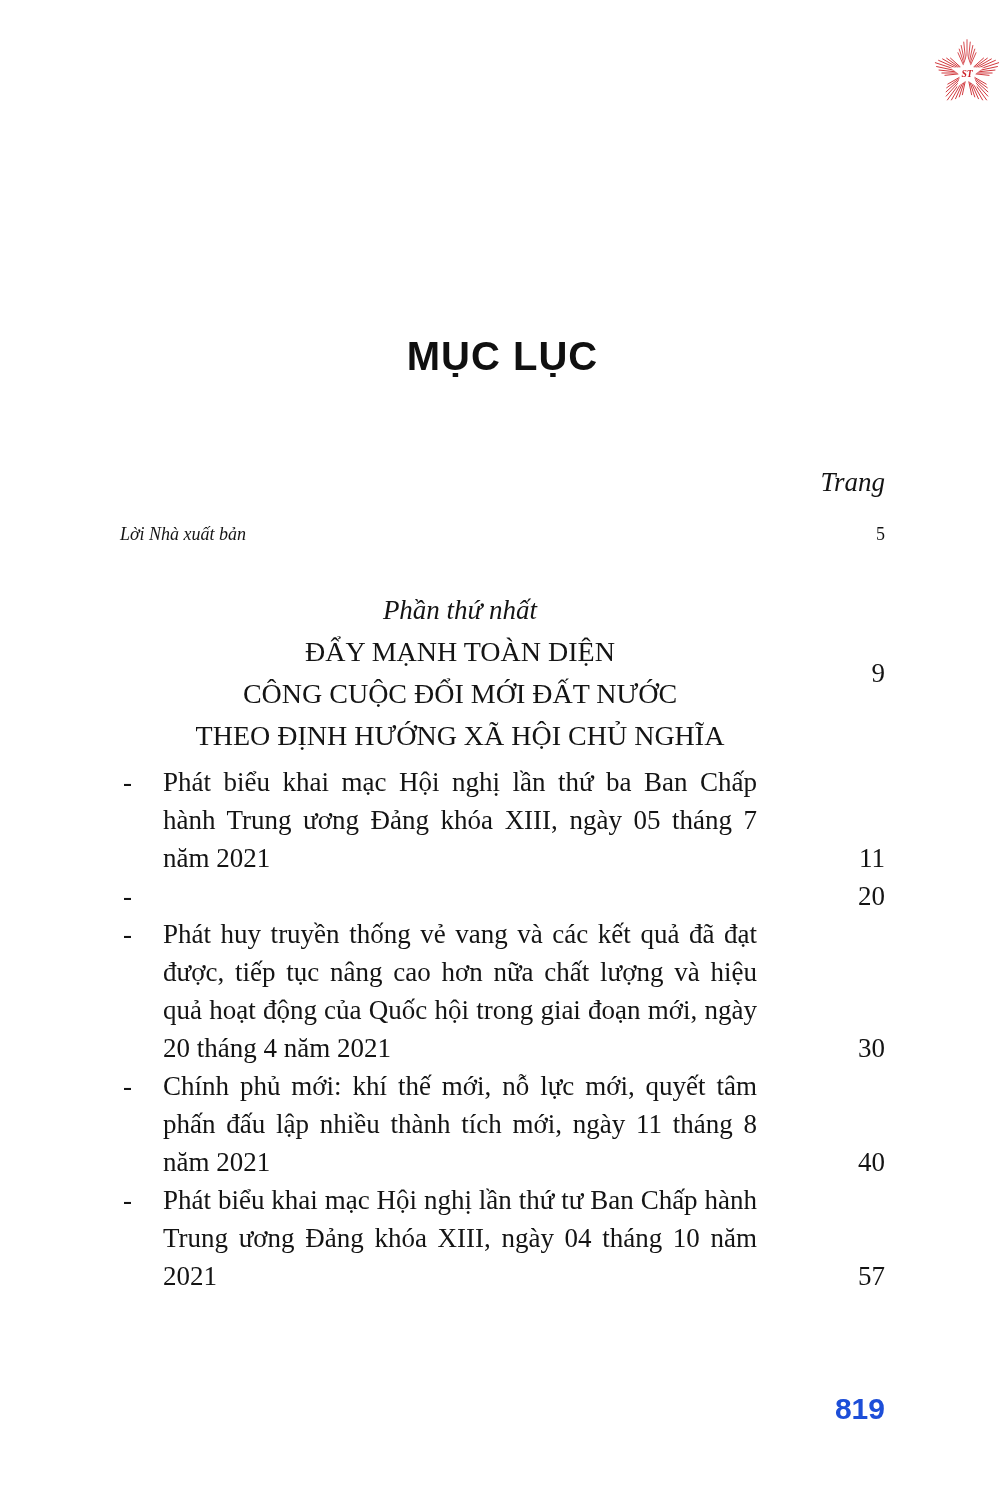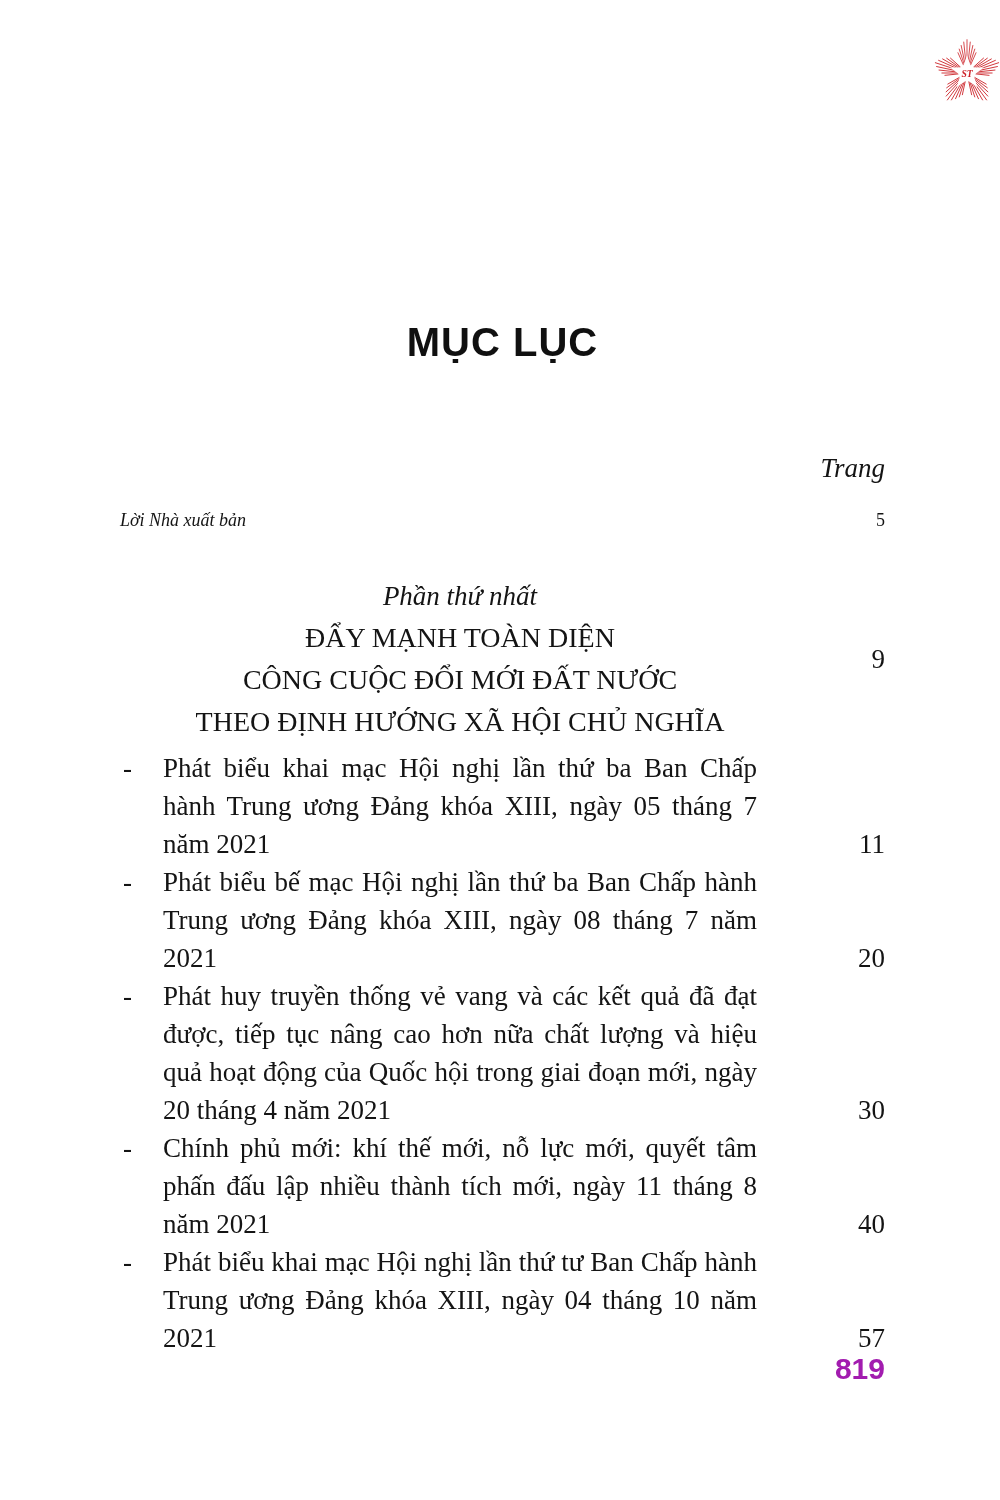"MỤC LỤC" .content { top: 2px -> 16px }
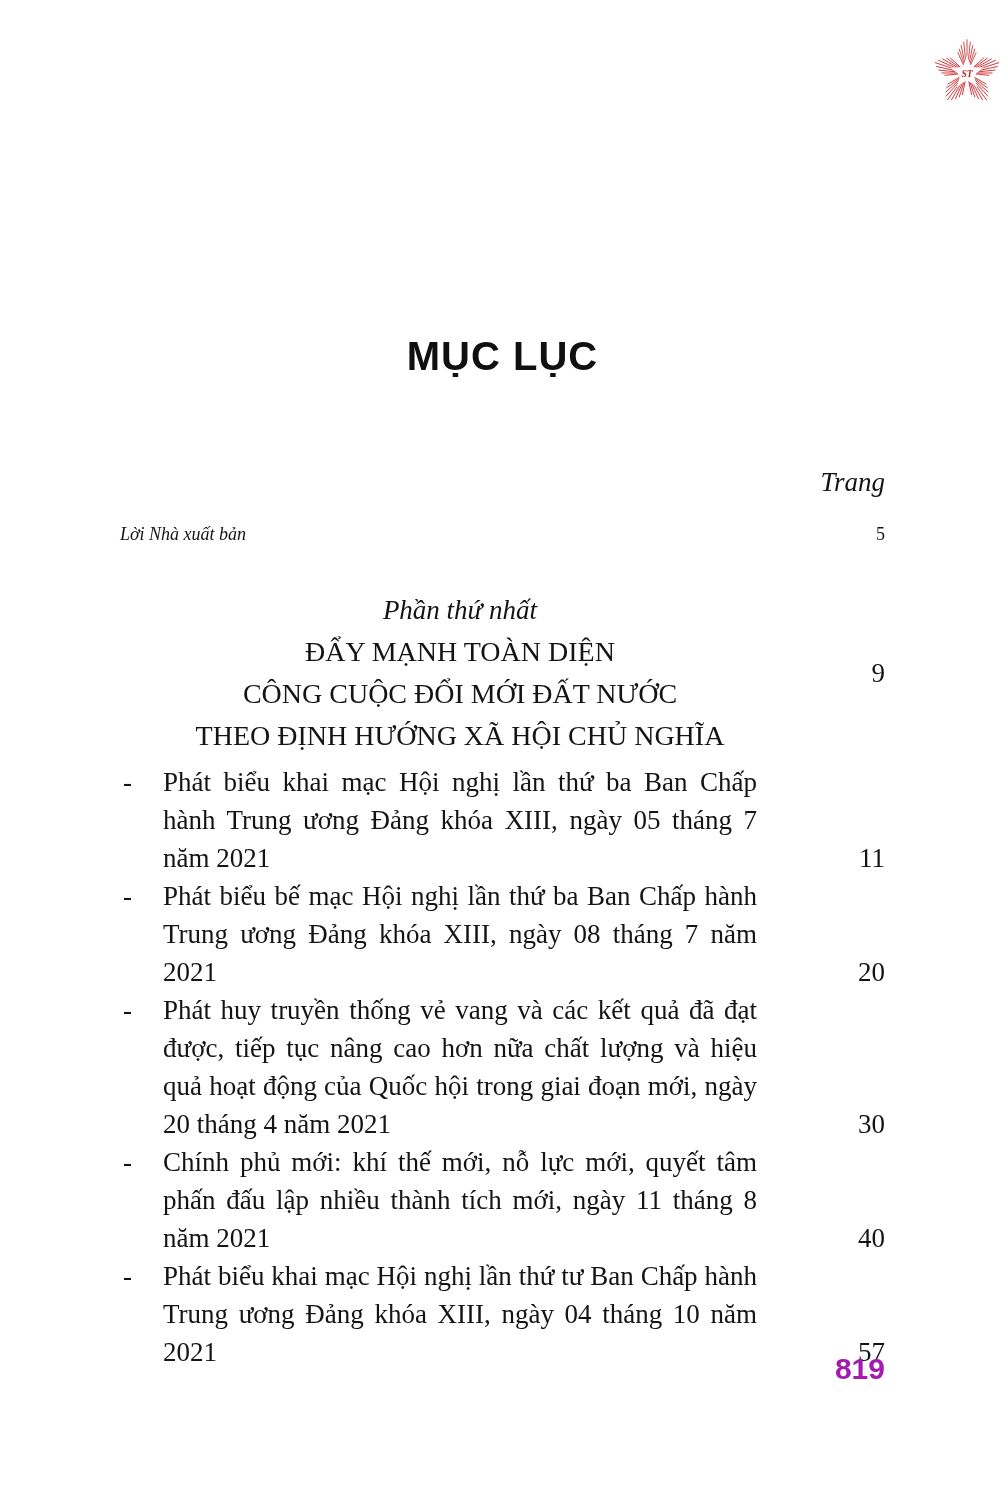"Phát biểu bế mạc Hội" span.toc-text { html: <span>Phát biểu bế mạc Hội nghị lần thứ ba Ban Chấp hành Trung ương Đảng khóa XIII, ngày 08 tháng 7 năm 2021</span> -> none }
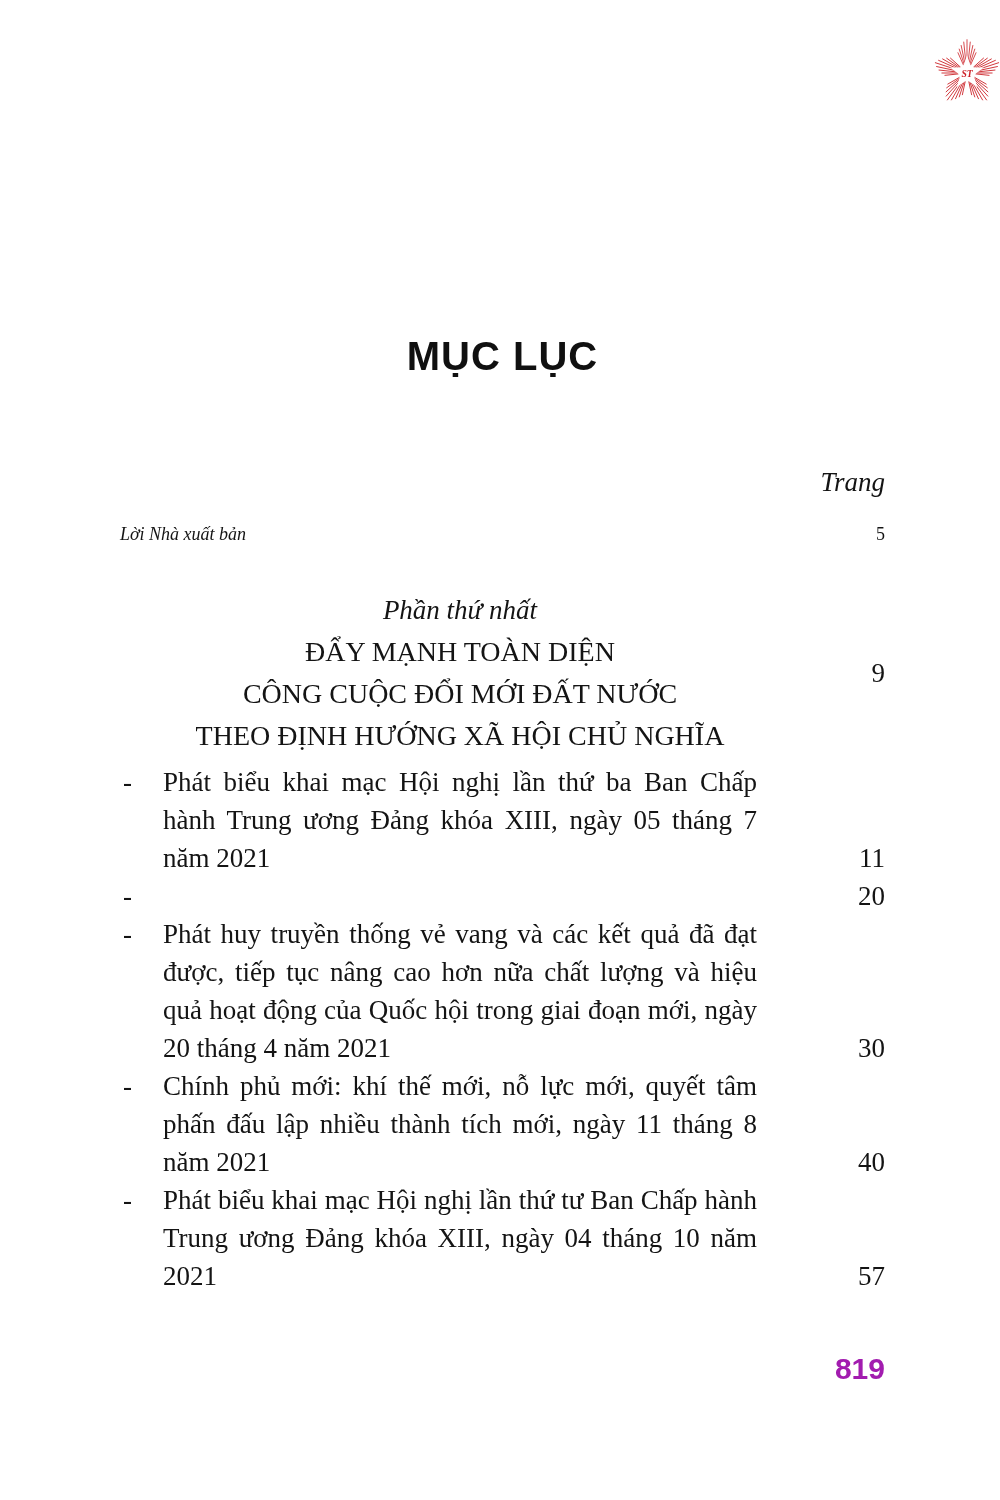"819" .folio { color: #a21caf -> #1d4ed8; top: 1352px -> 1392px }
